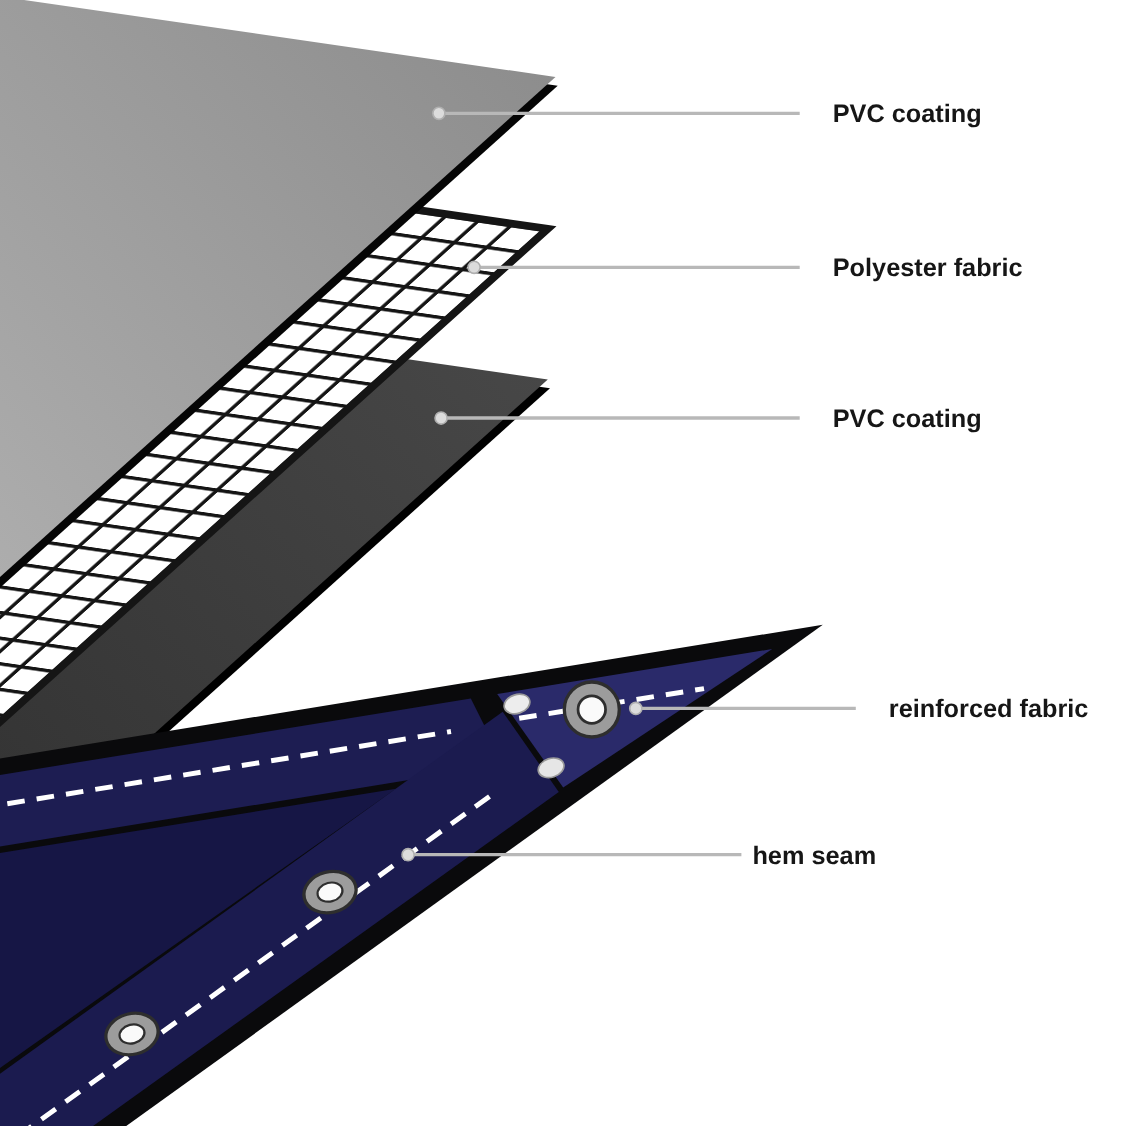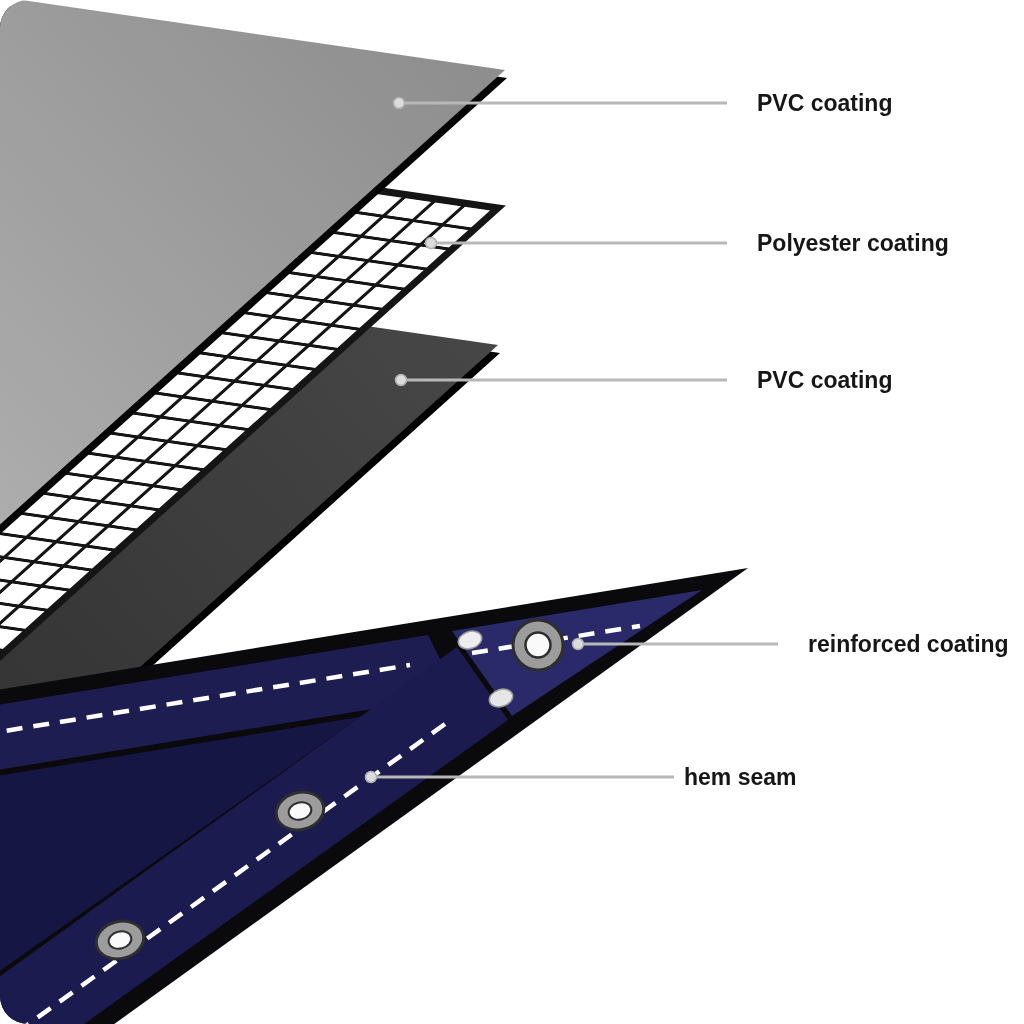"PVC coating" .stage { border-radius: 28px -> none }
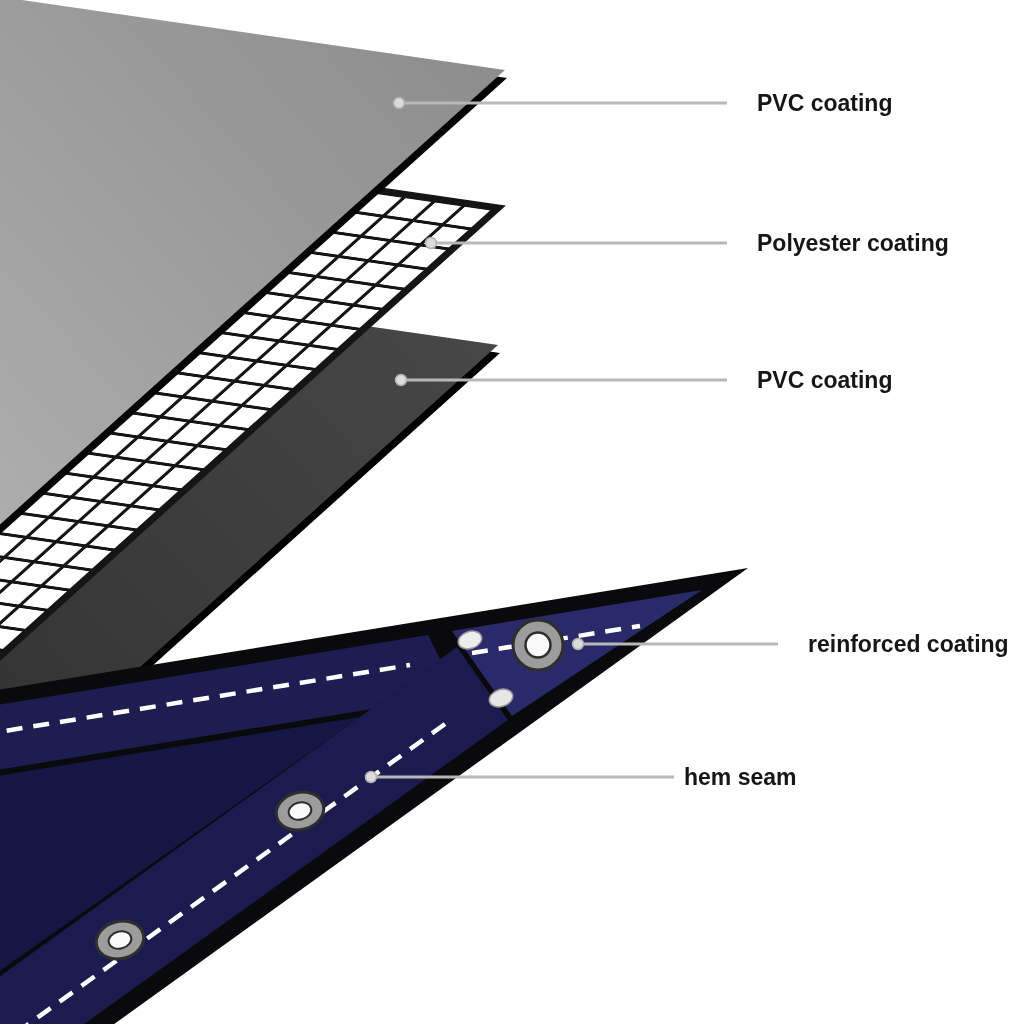"Polyester coating" div.callout { text: coating -> fabric }
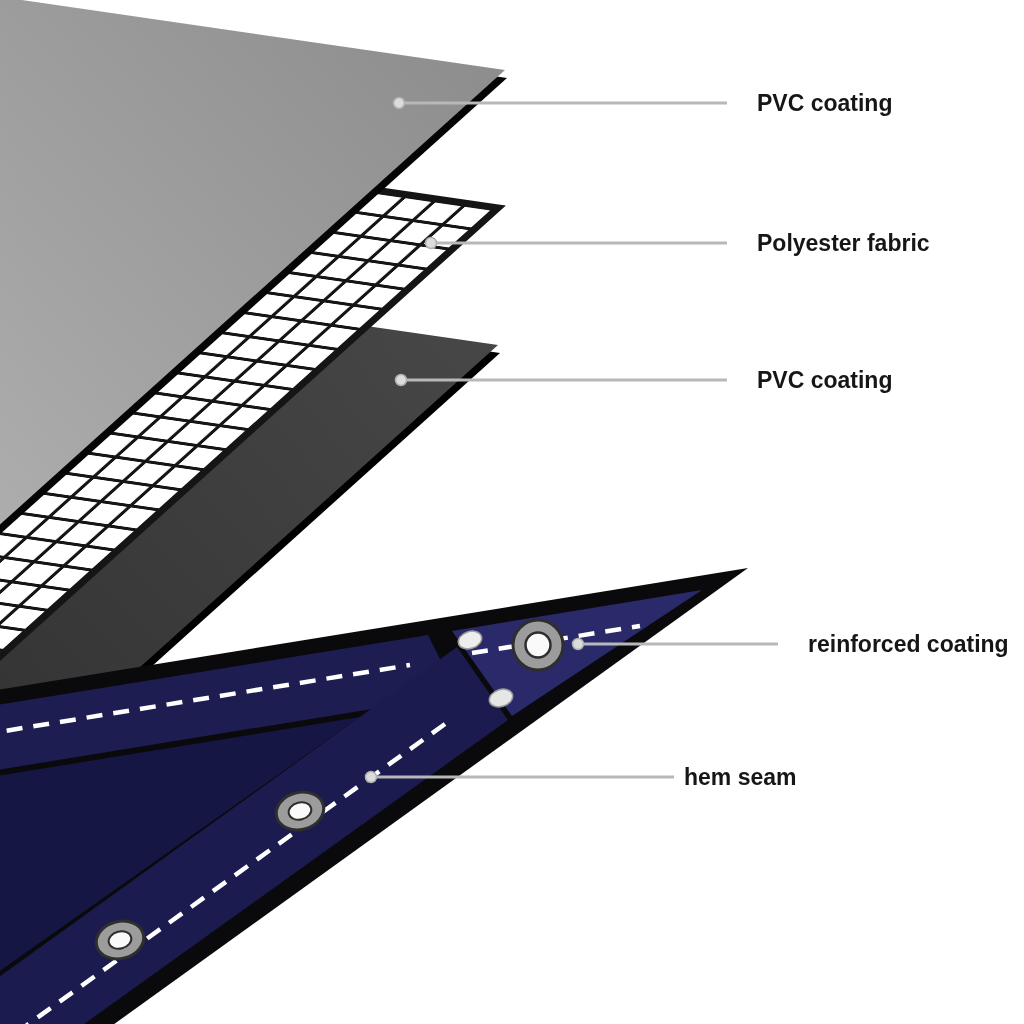"reinforced coating" div.callout { text: coating -> fabric }
